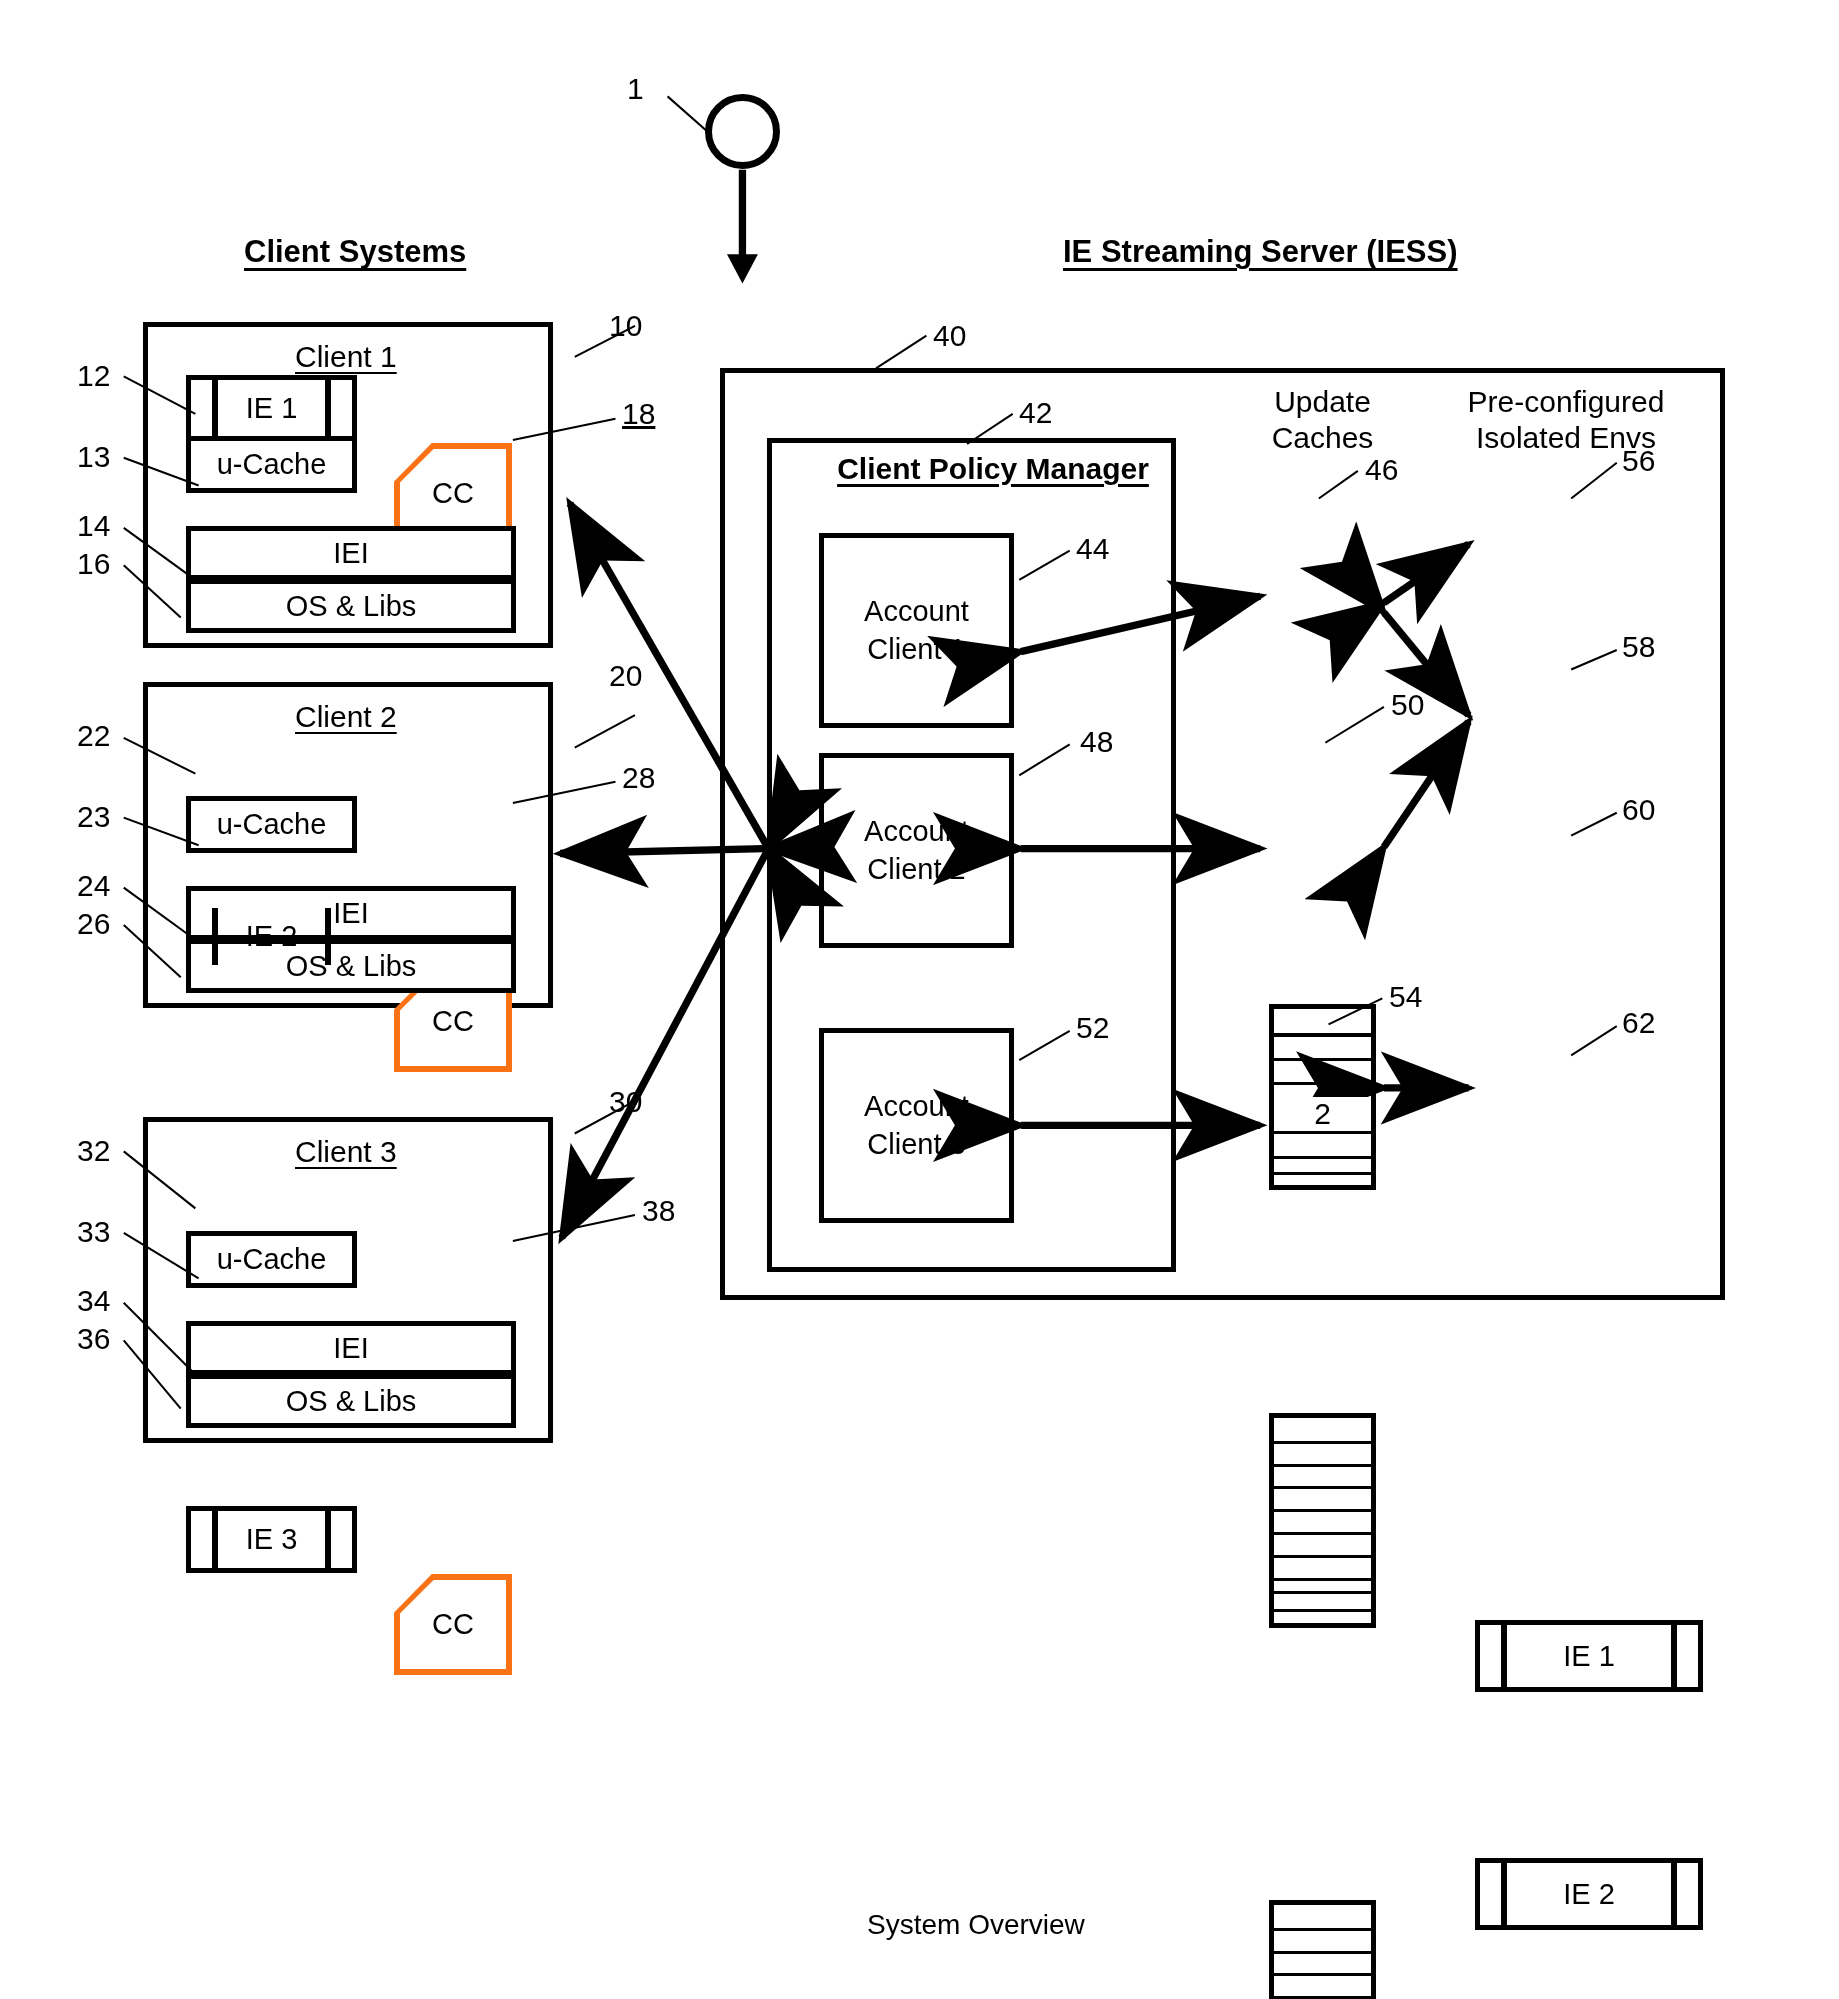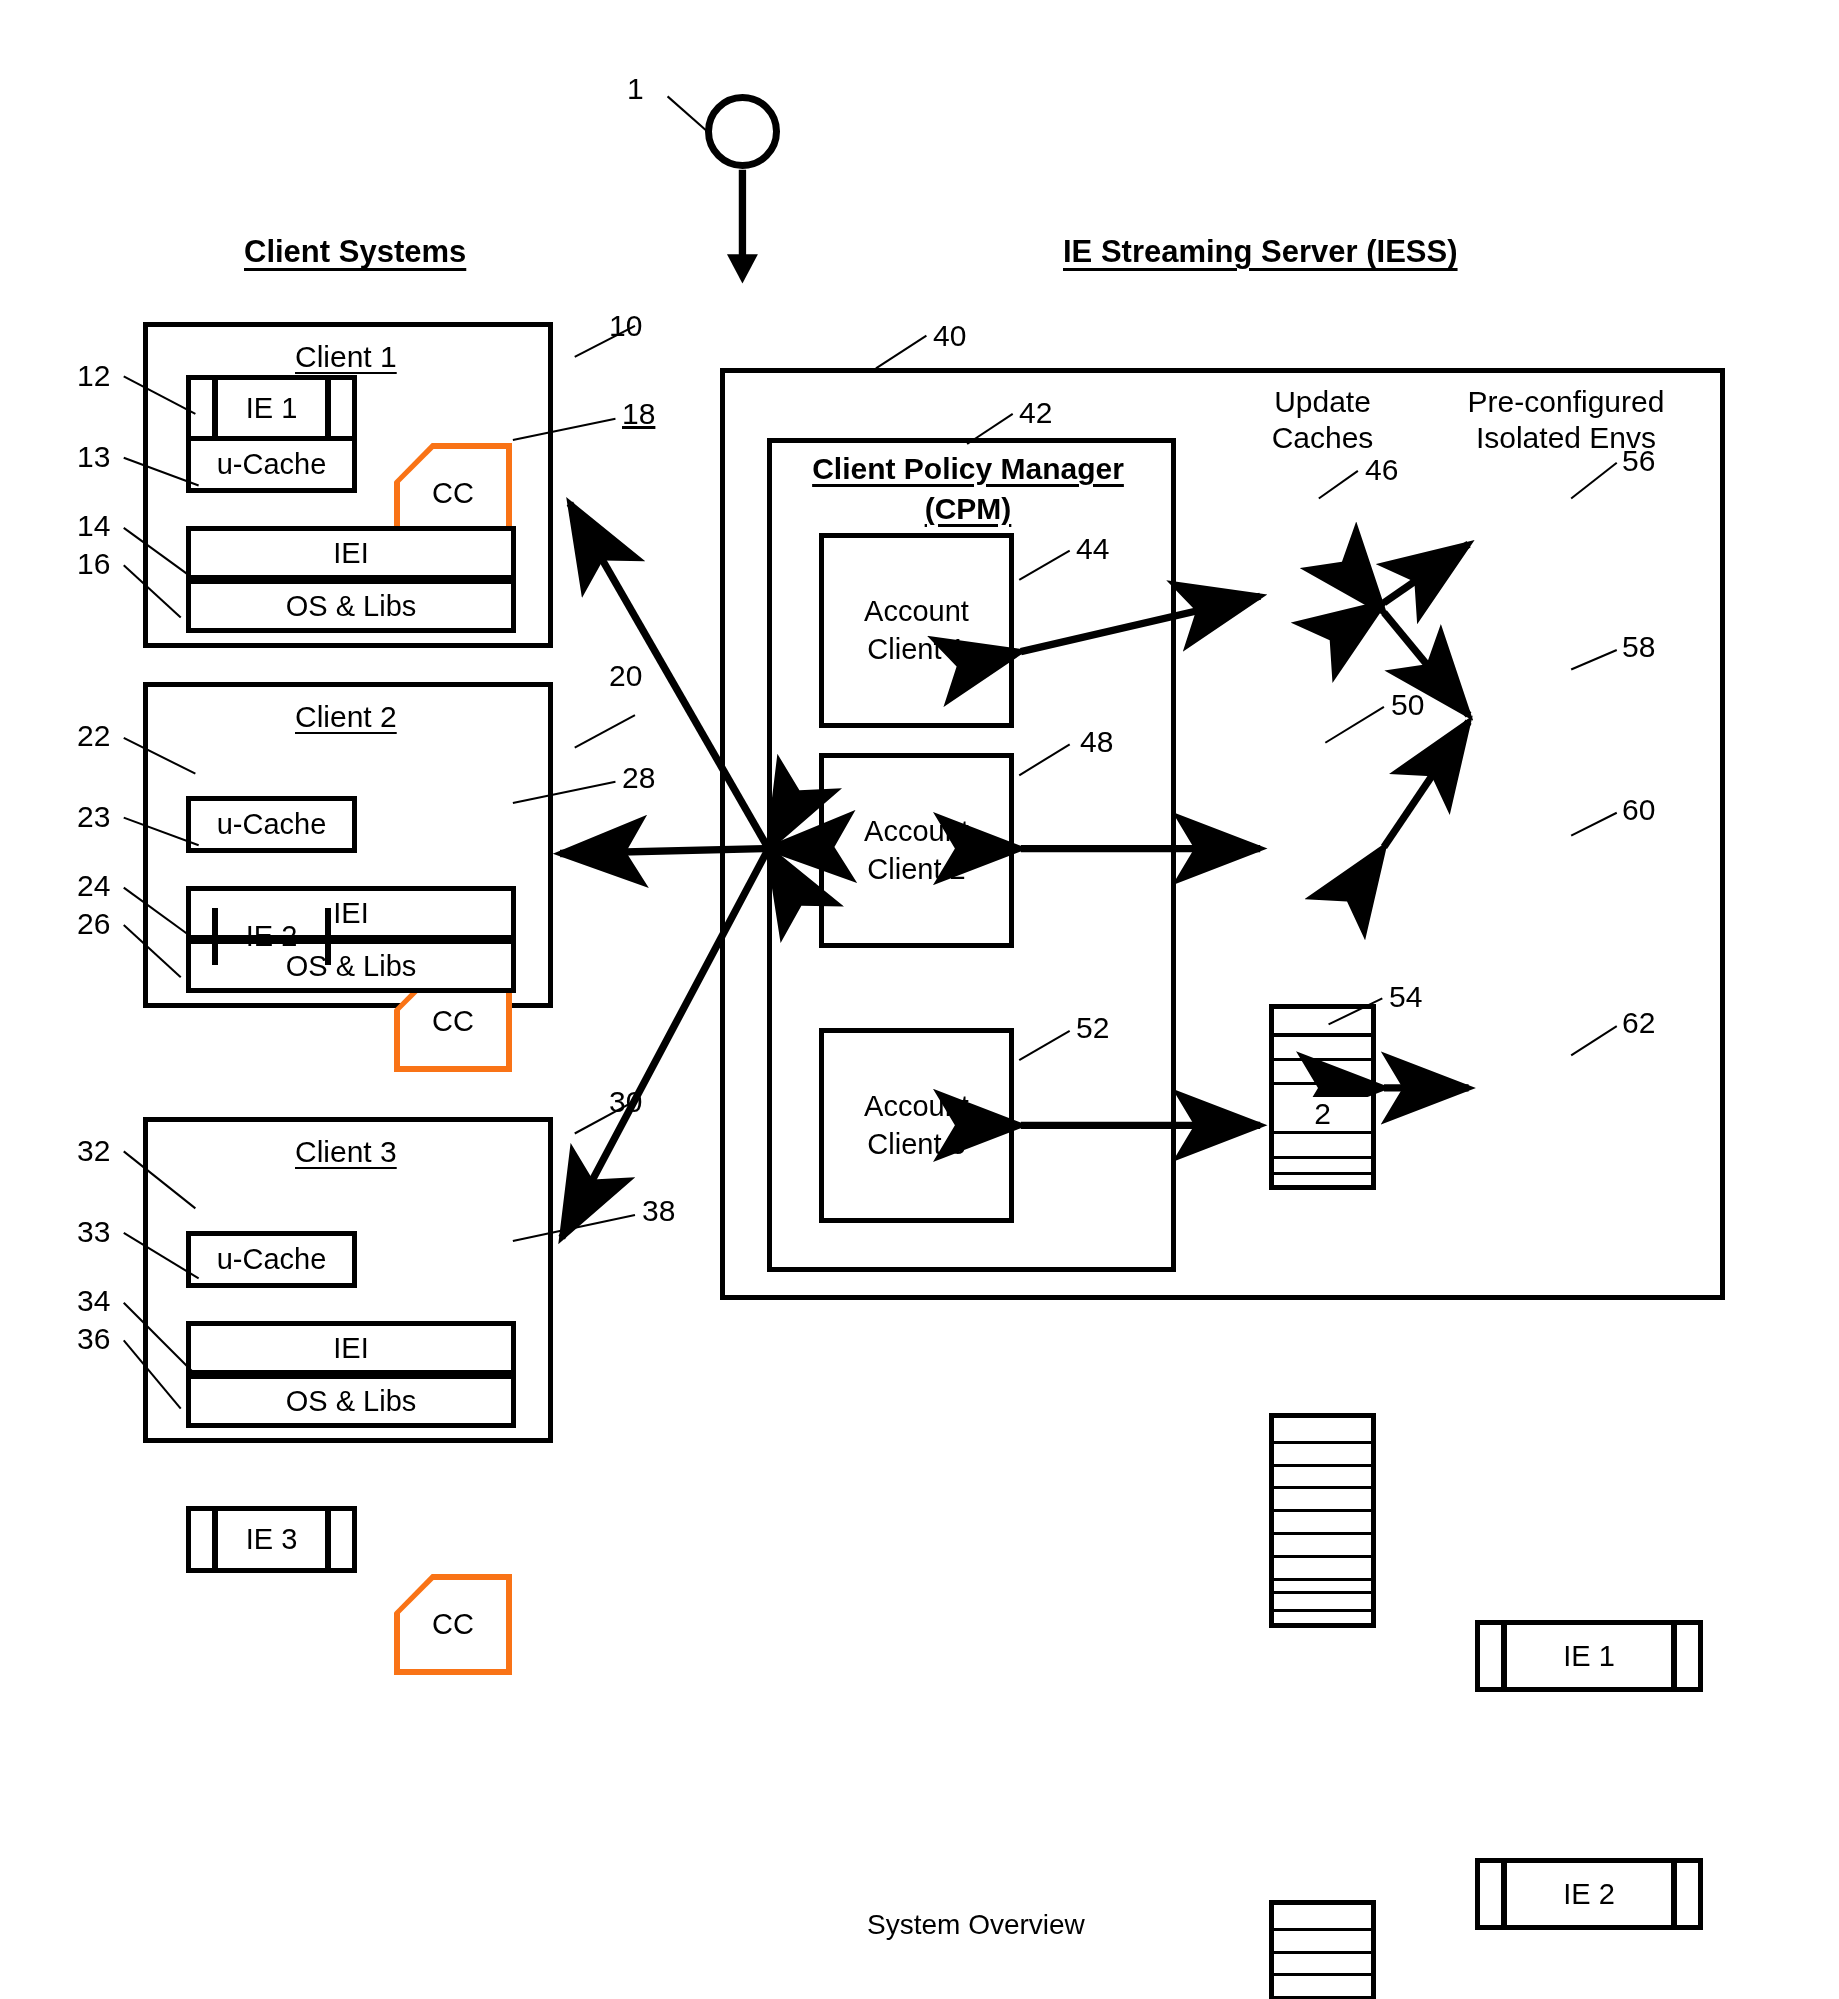"Client Policy Manager" div.abs { left: 767px -> 792px }
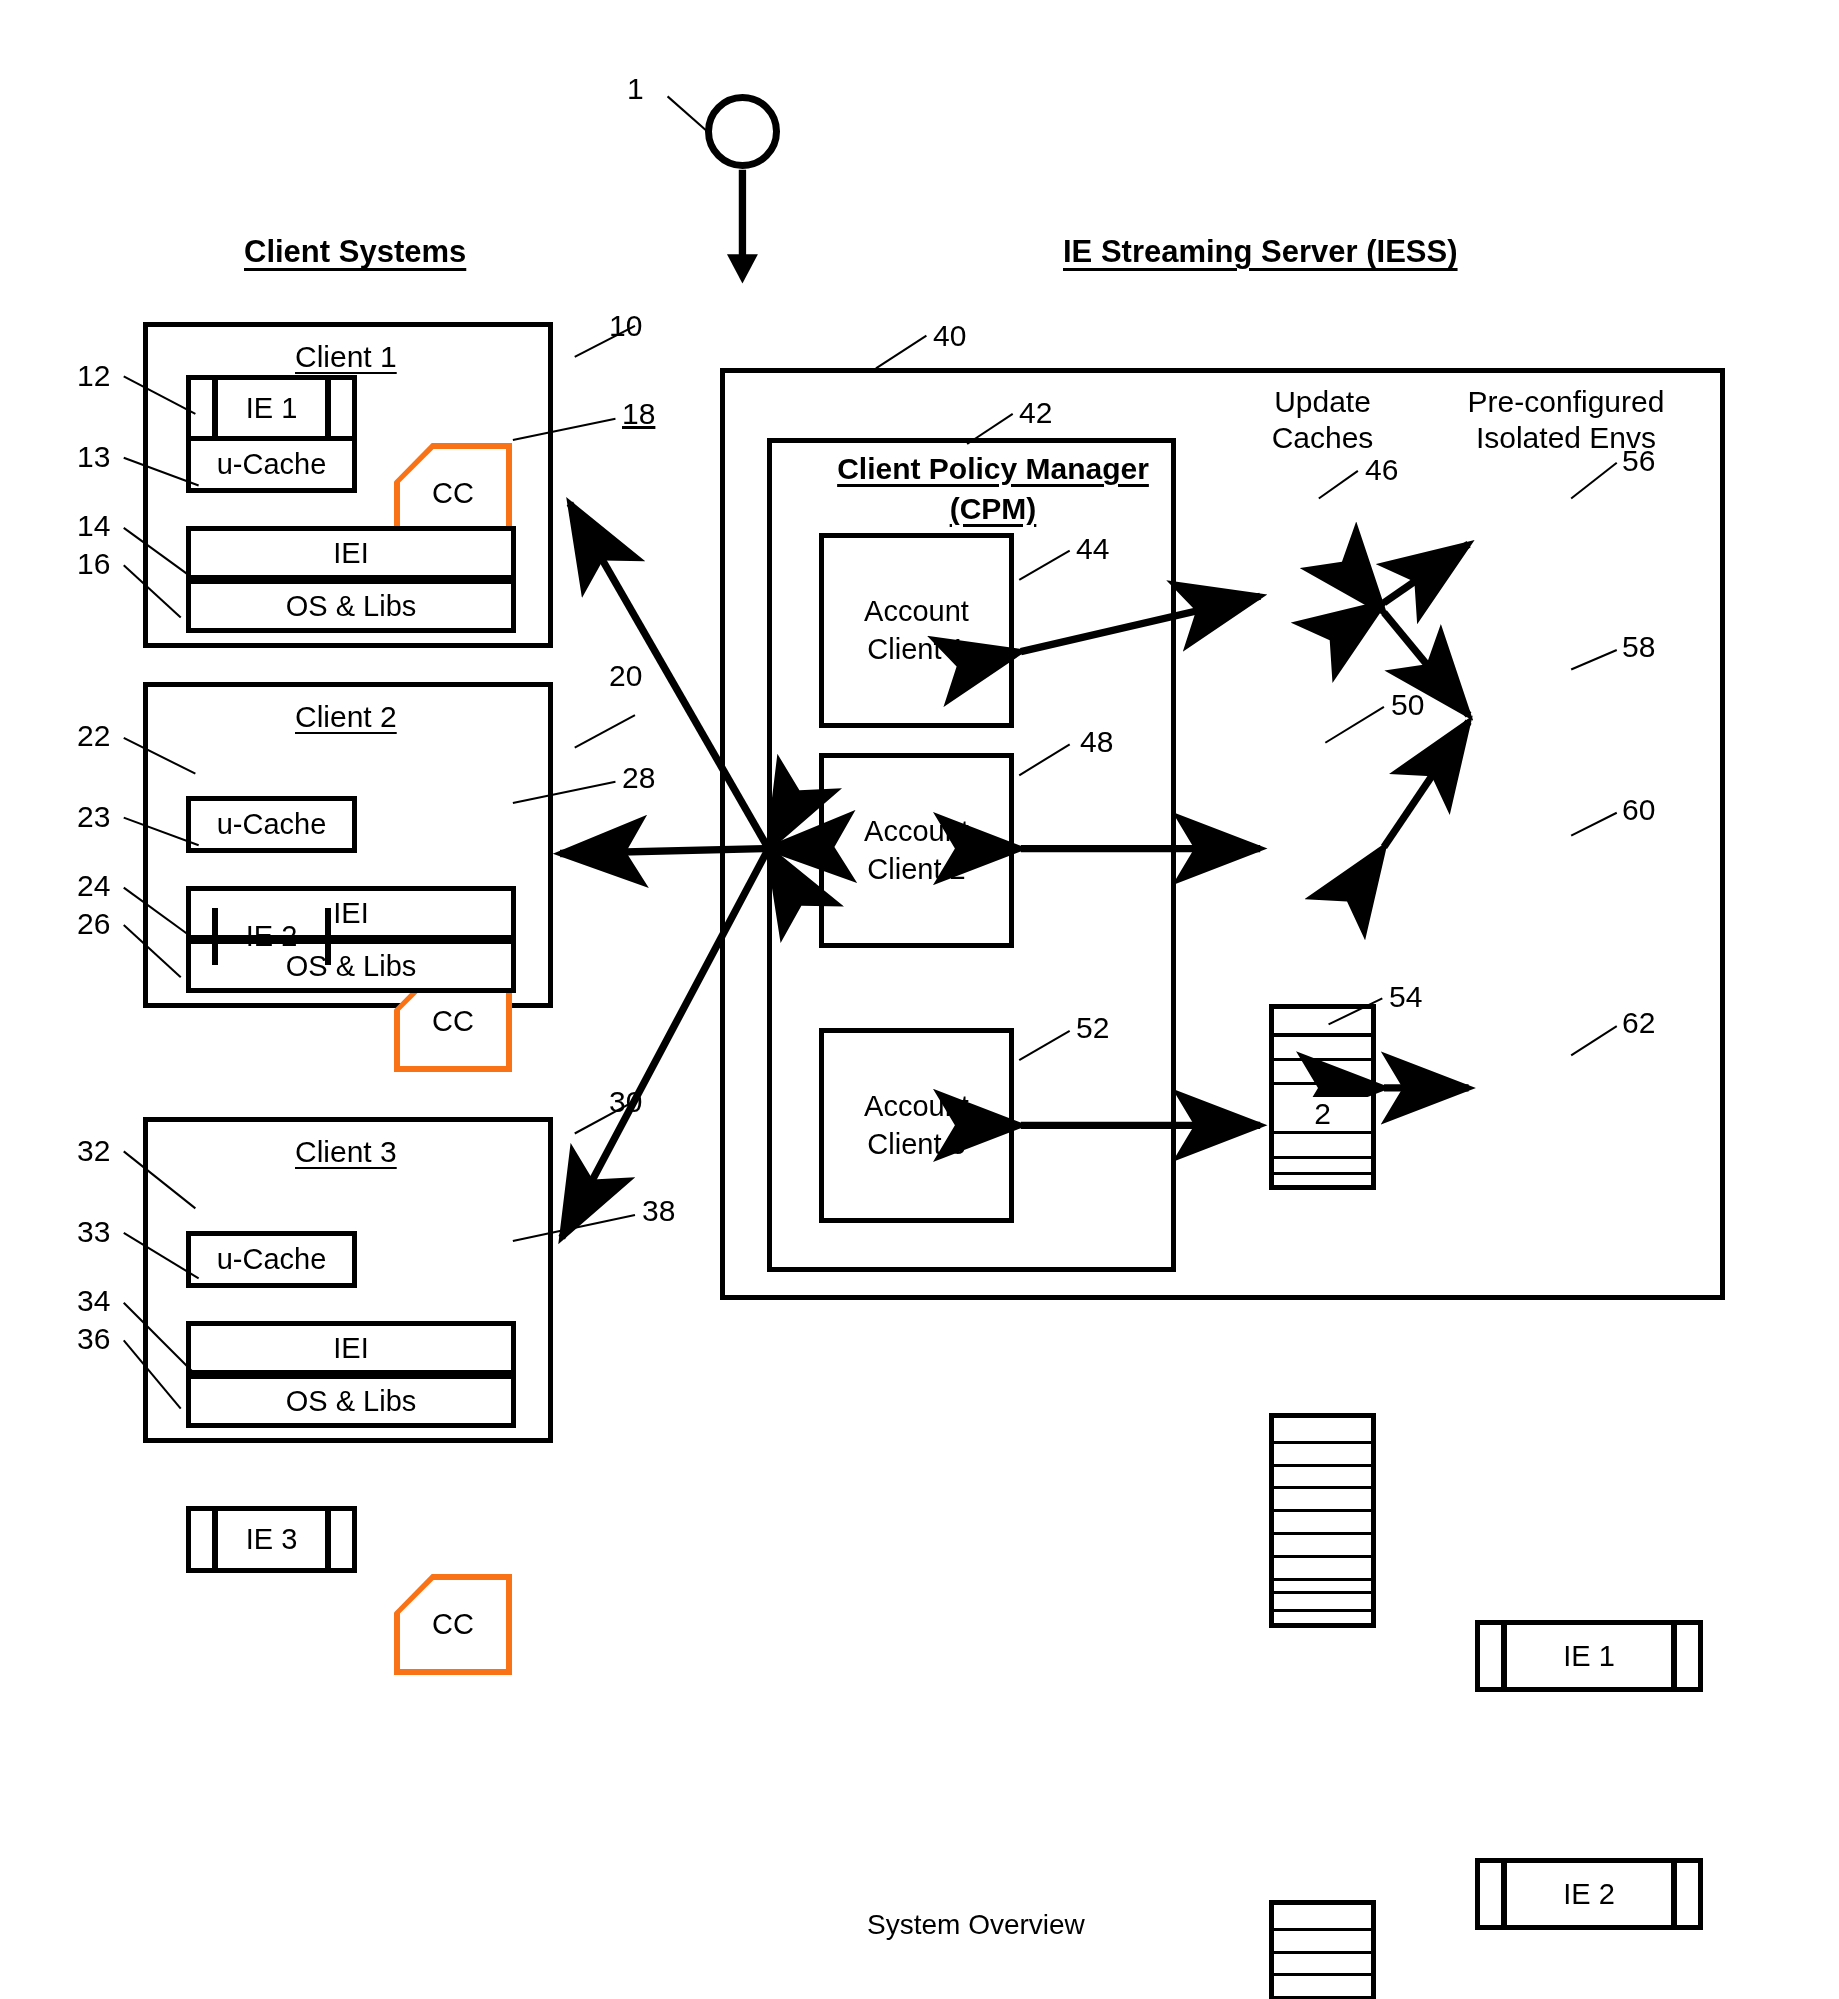"(CPM)" div { html: <div>(CPM)</div> -> none }
